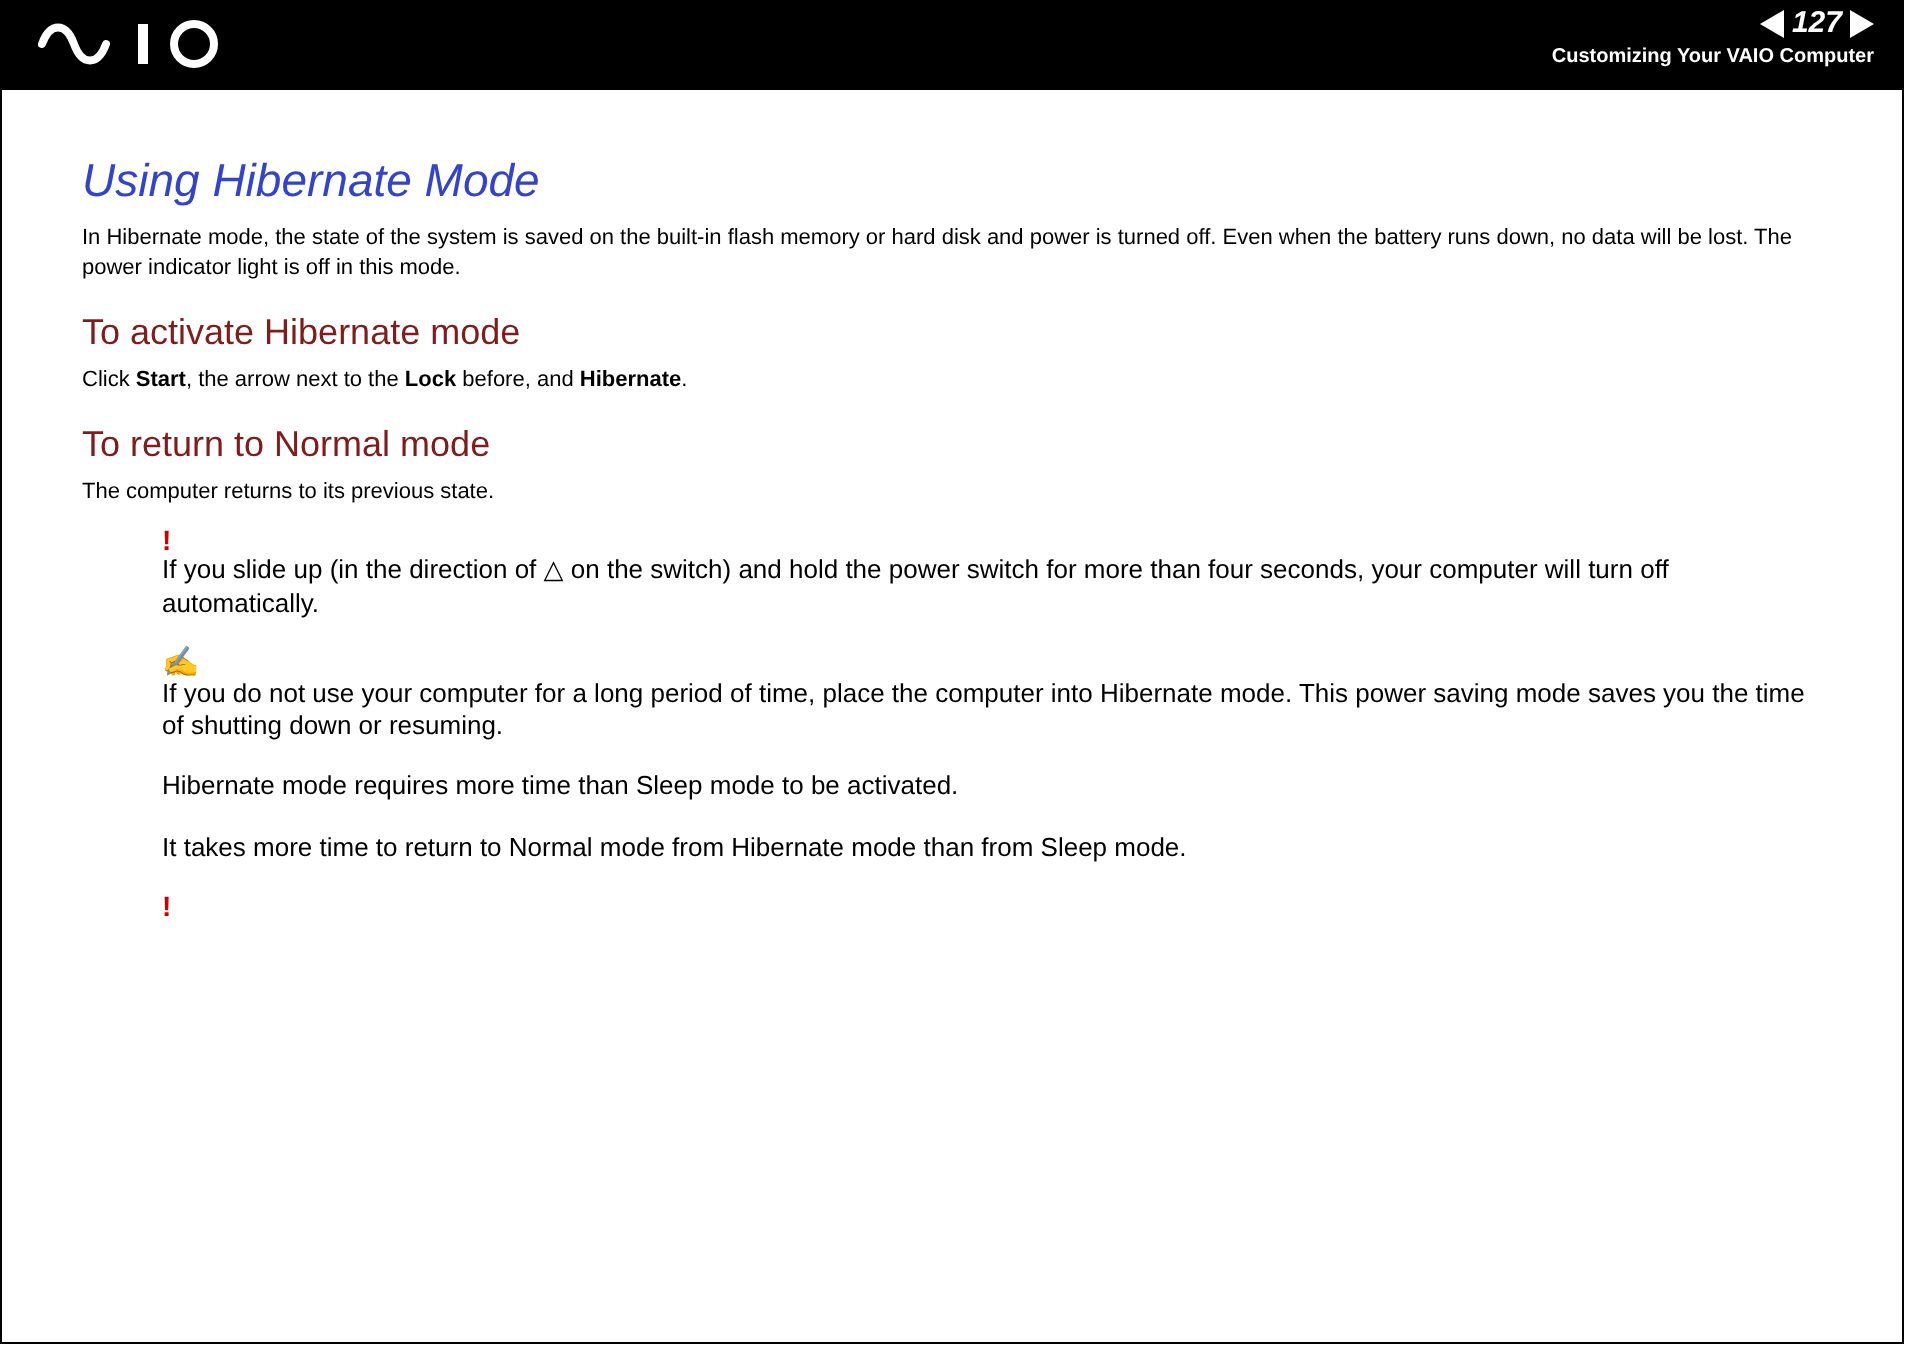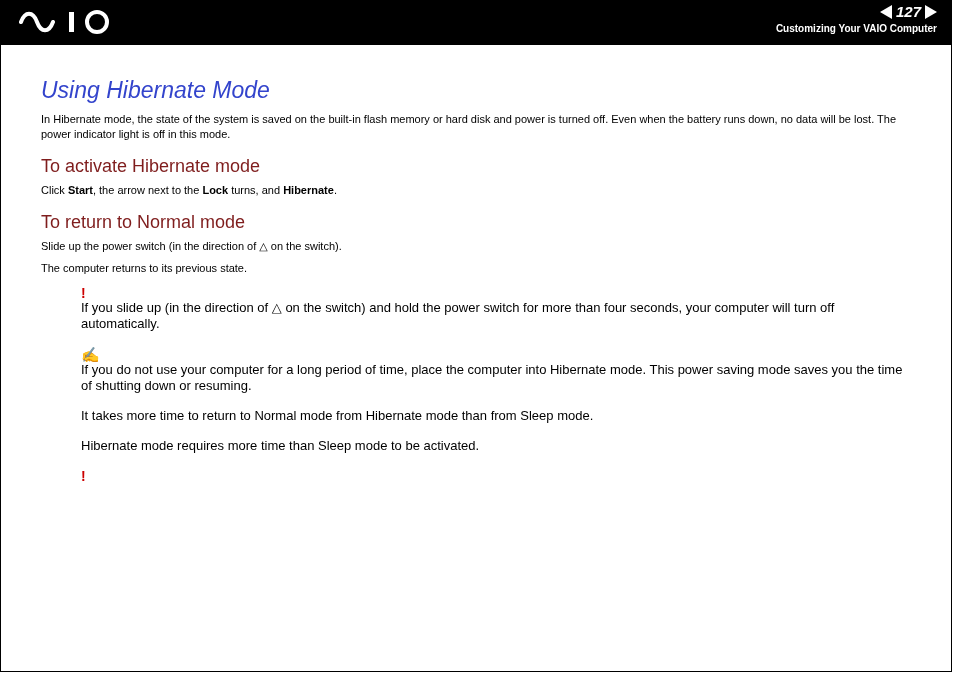"turns, and" span { text: turns -> before }
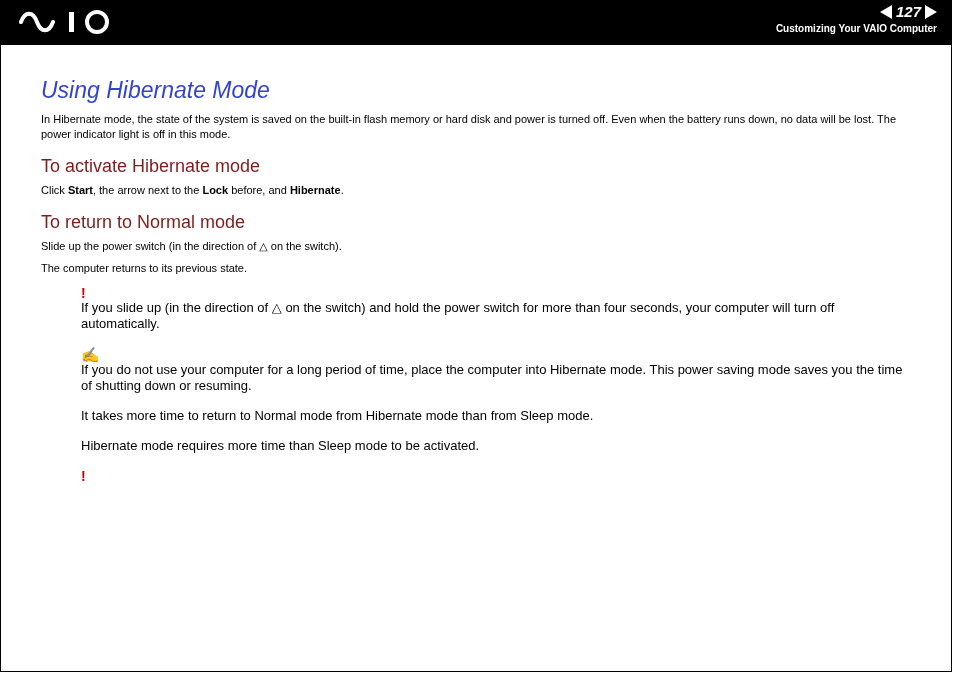"Slide up the power switch" p { html: <p>Slide up the power switch (in the direction of △ on the switch).</p> -> none }
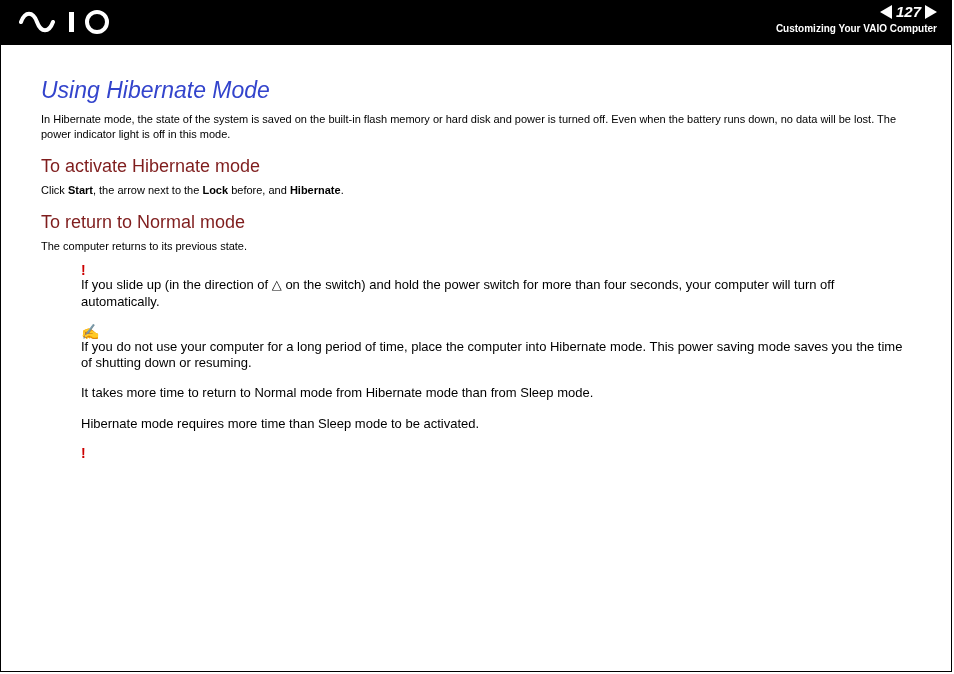"It takes more time to" p { order: before "Hibernate mode requires more time" -> after "Hibernate mode requires more time" }
